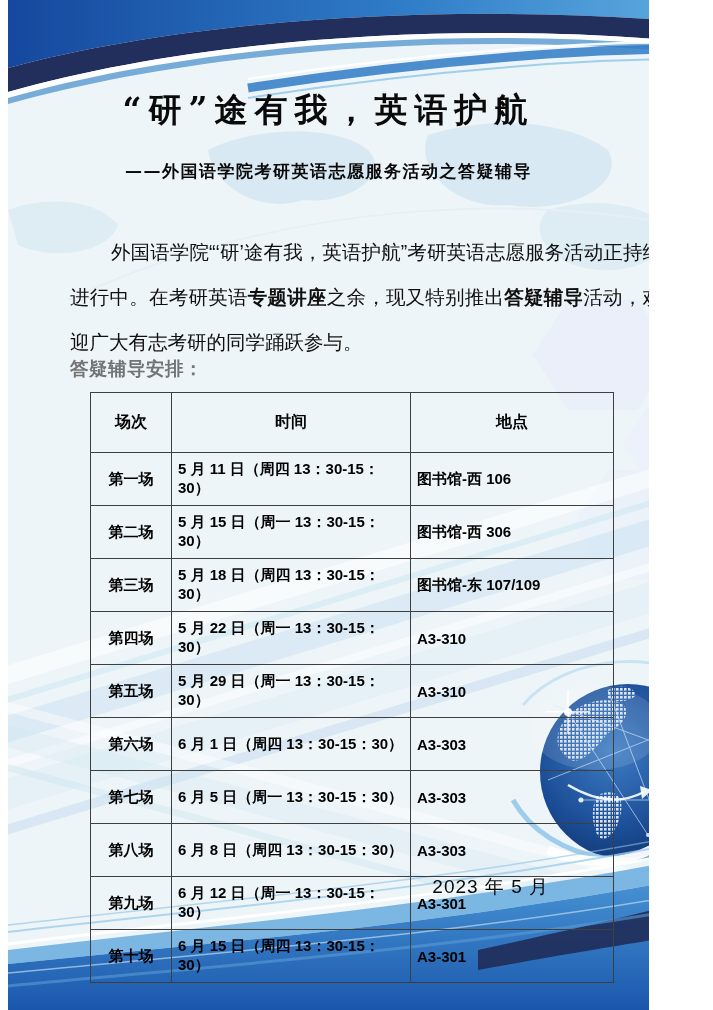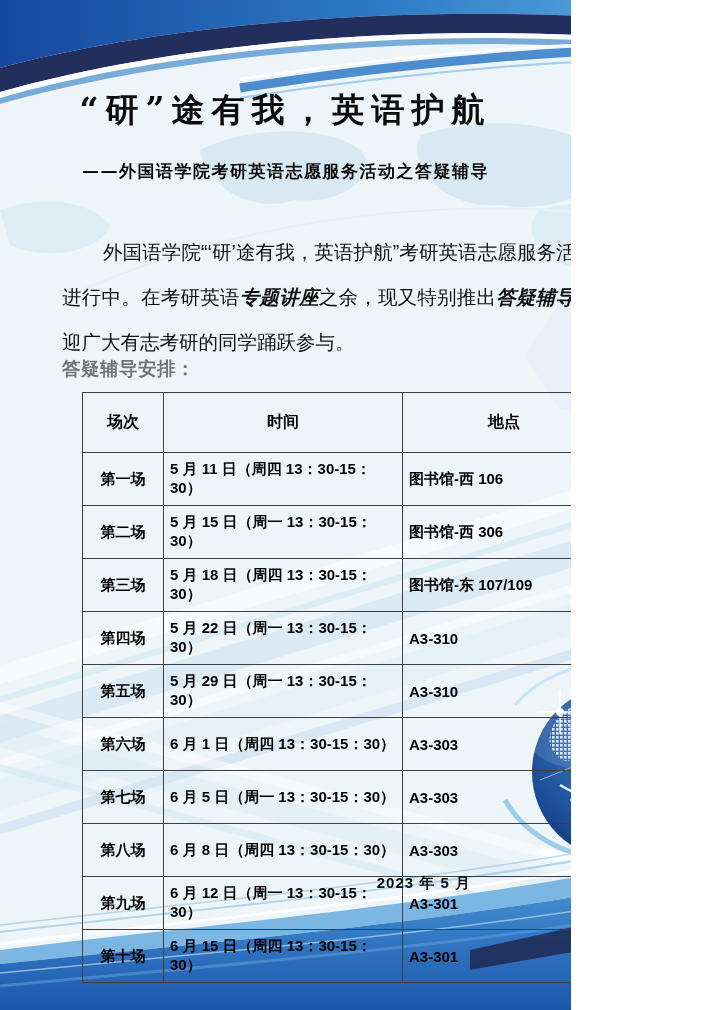"“研”途有我，英语护航" .page { margin-left: none -> 8px; width: 571px -> 641px }
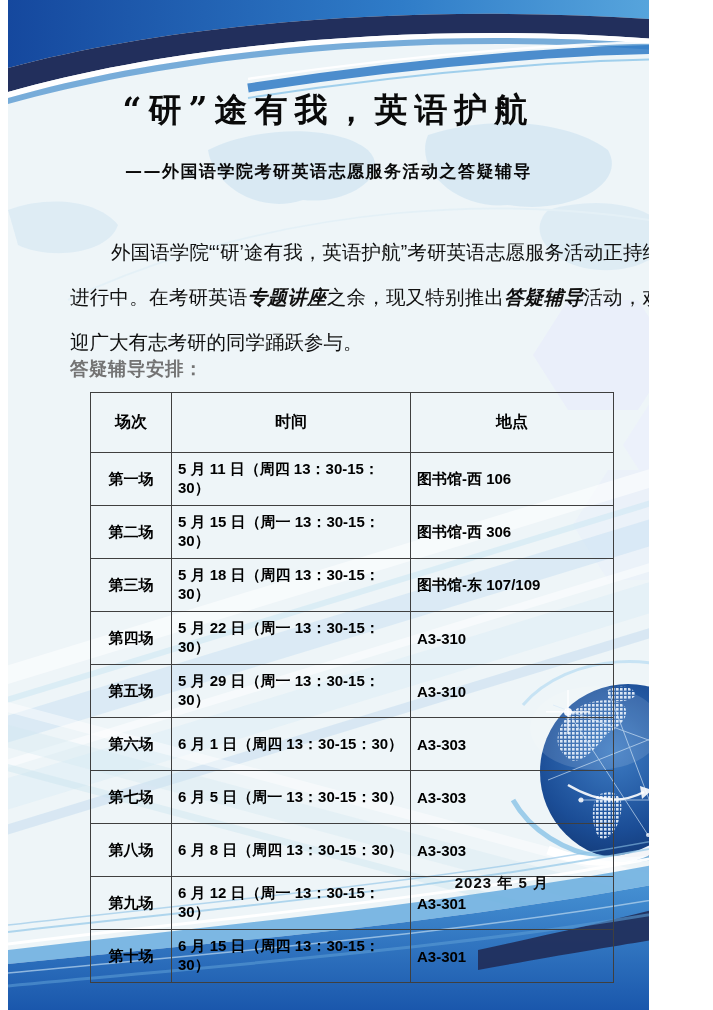"专题讲座" .intro b { font-style: italic -> none }
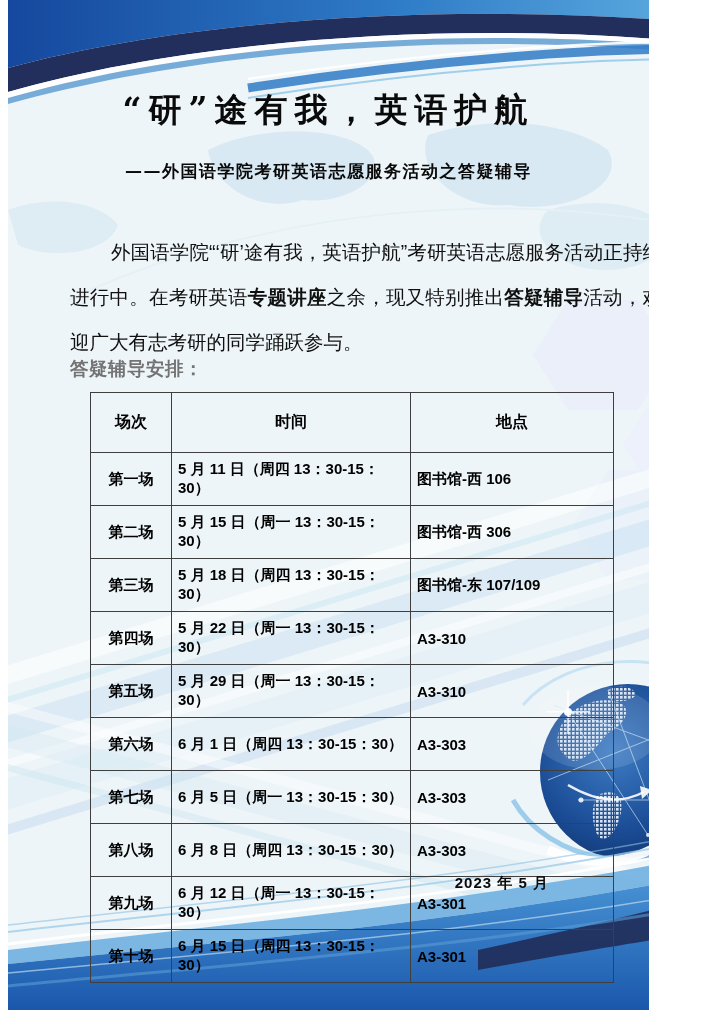"2023 年 5 月" .footer-date { font-size: 15px -> 19px; font-weight: bold -> normal }
